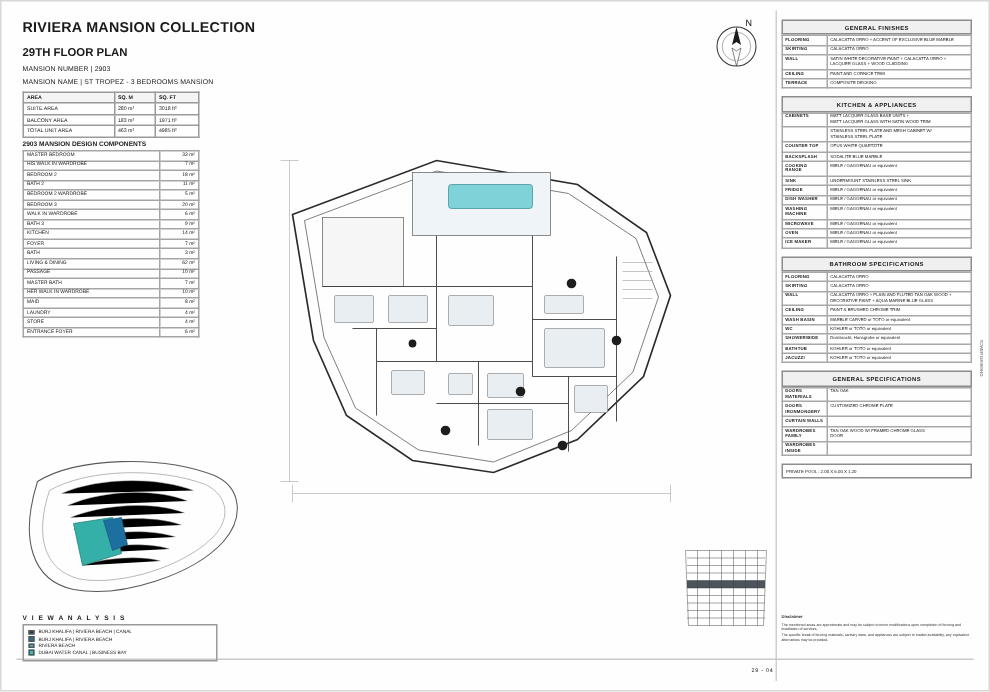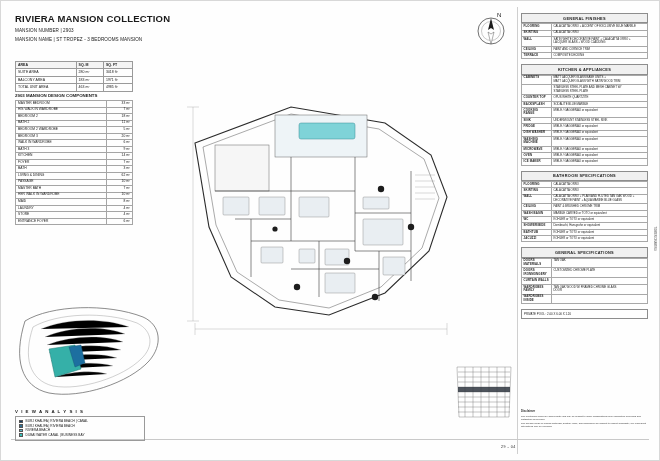"29TH FLOOR PLAN" div.floor-title { html: none -> <div>29TH FLOOR PLAN</div> }
